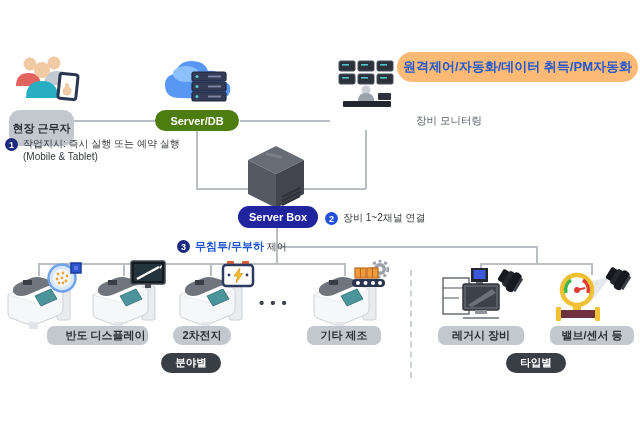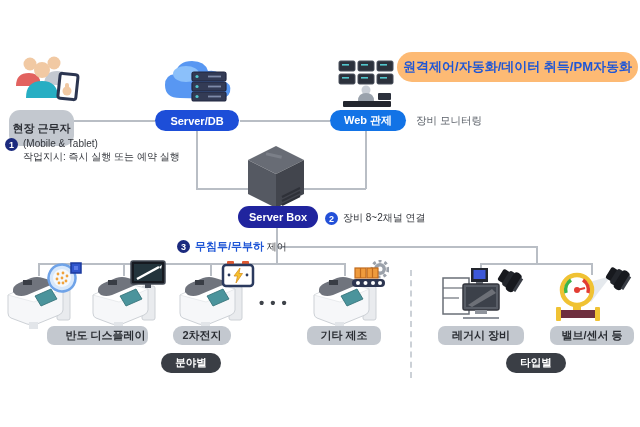"Server/DB" .pill-darkgray { background: #1d4ed8 -> #4d7c0f }
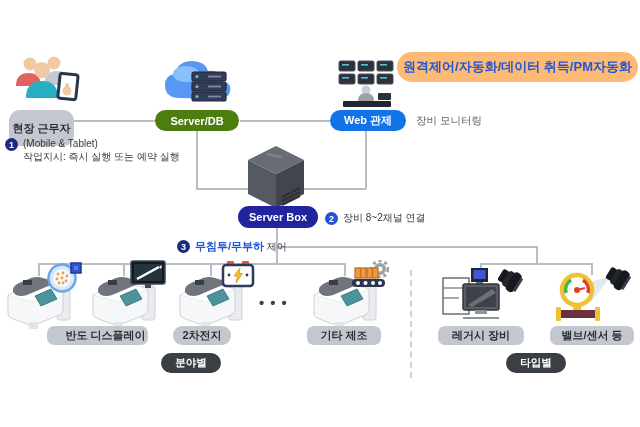"Web 관제" div.pill { html: <div> <span>Web 관제</span> </div> -> none }
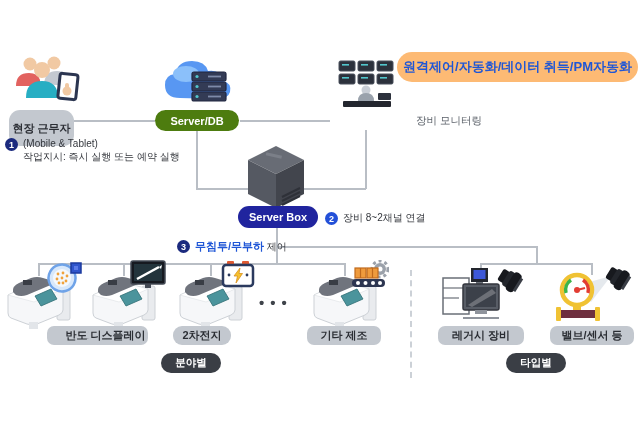"(Mobile & Tablet)" div { order: before "작업지시: 즉시 실행 또는 예약" -> after "작업지시: 즉시 실행 또는 예약" }
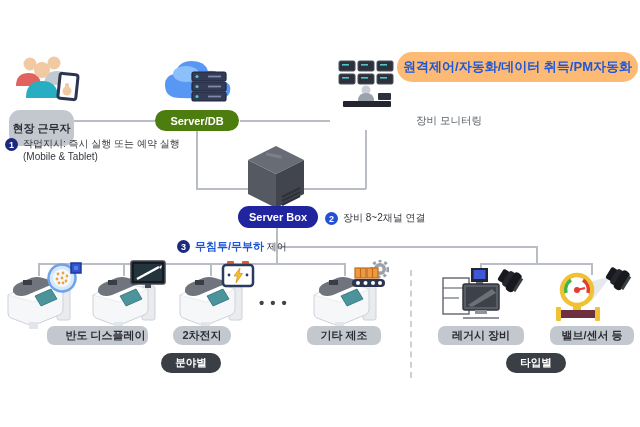"장비 8~2채널 연결" div.note-text { text: 8 -> 1 }
